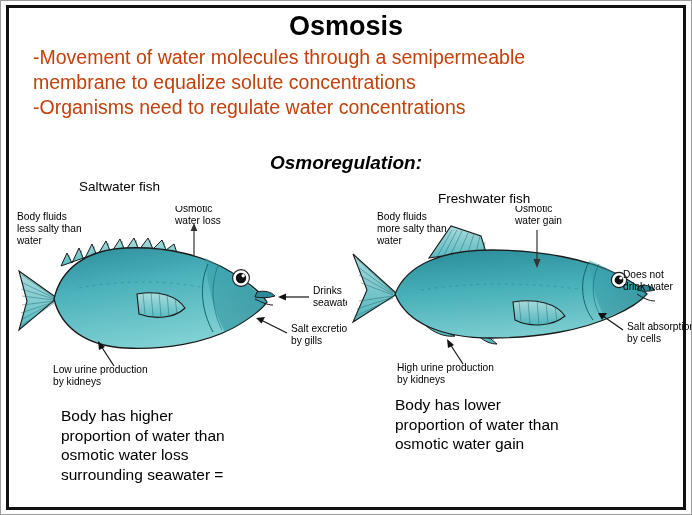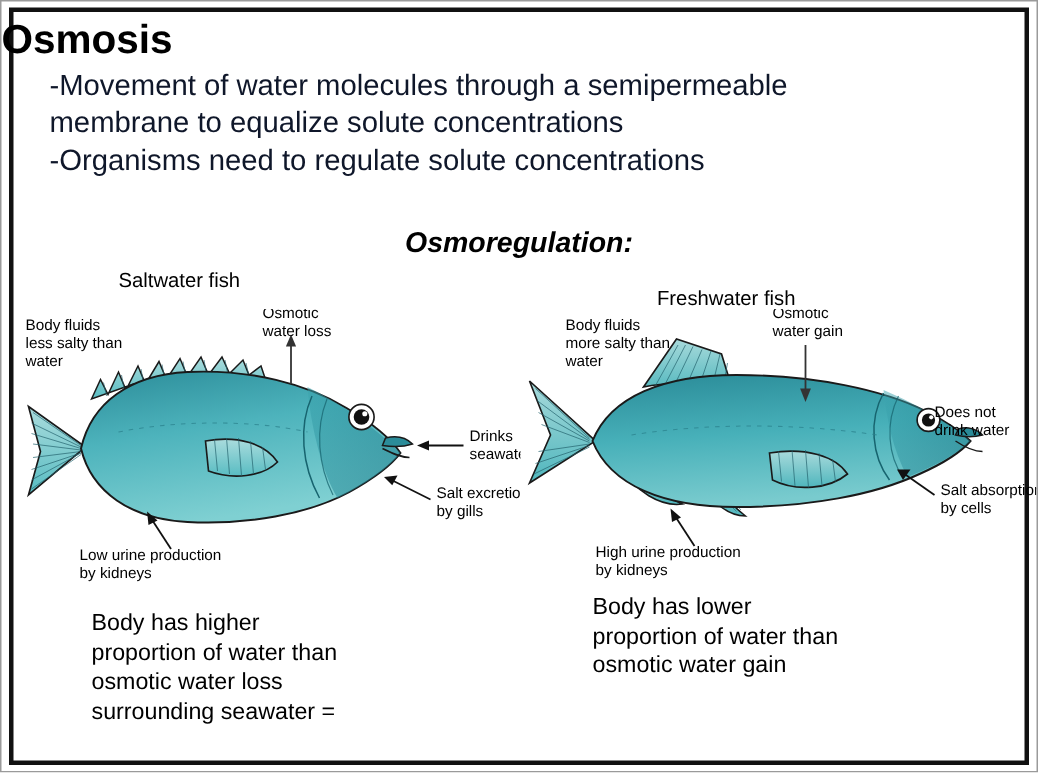"Osmosis" .title { text-align: left -> center }
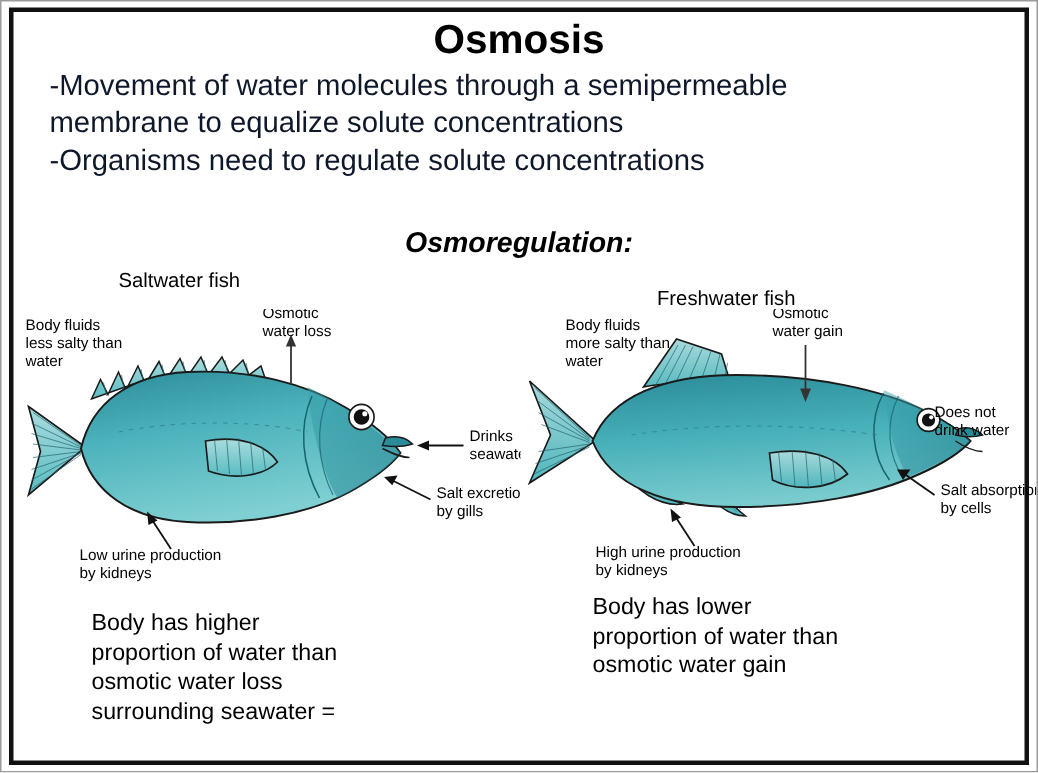"-Movement of water molecules through" .bullets { color: #0f172a -> #c2410c }
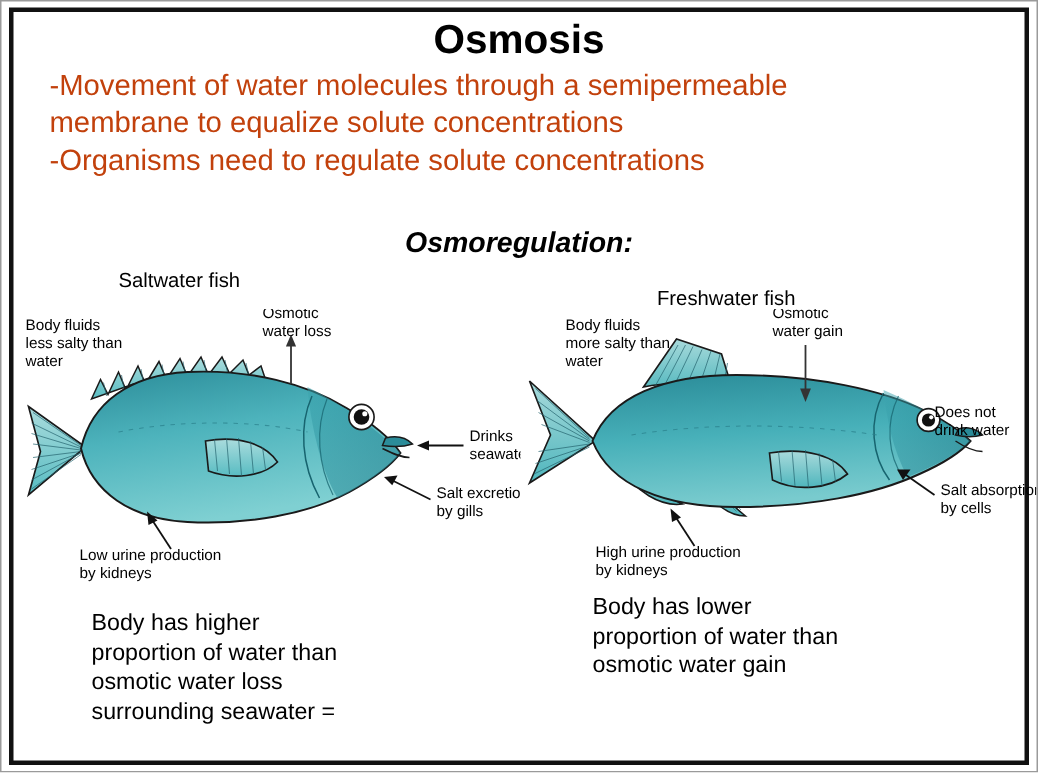"-Organisms need to regulate solute" div { text: solute -> water }
